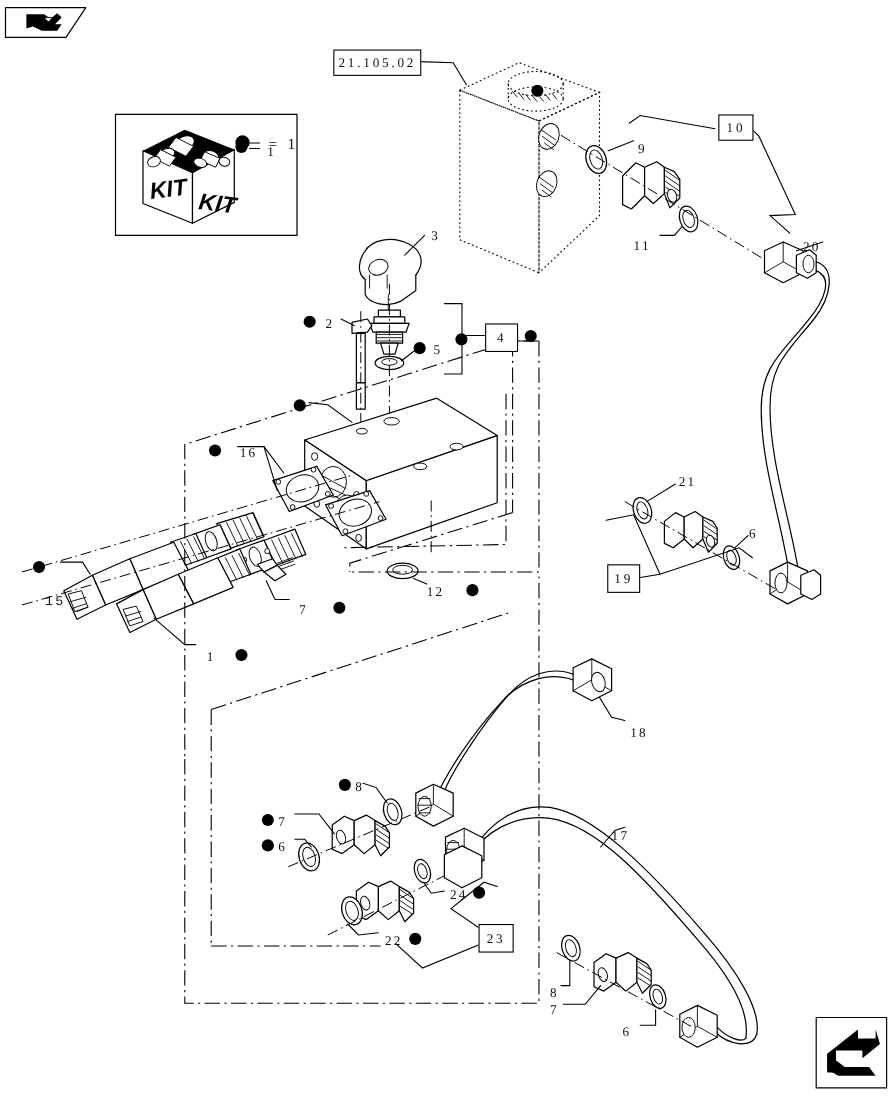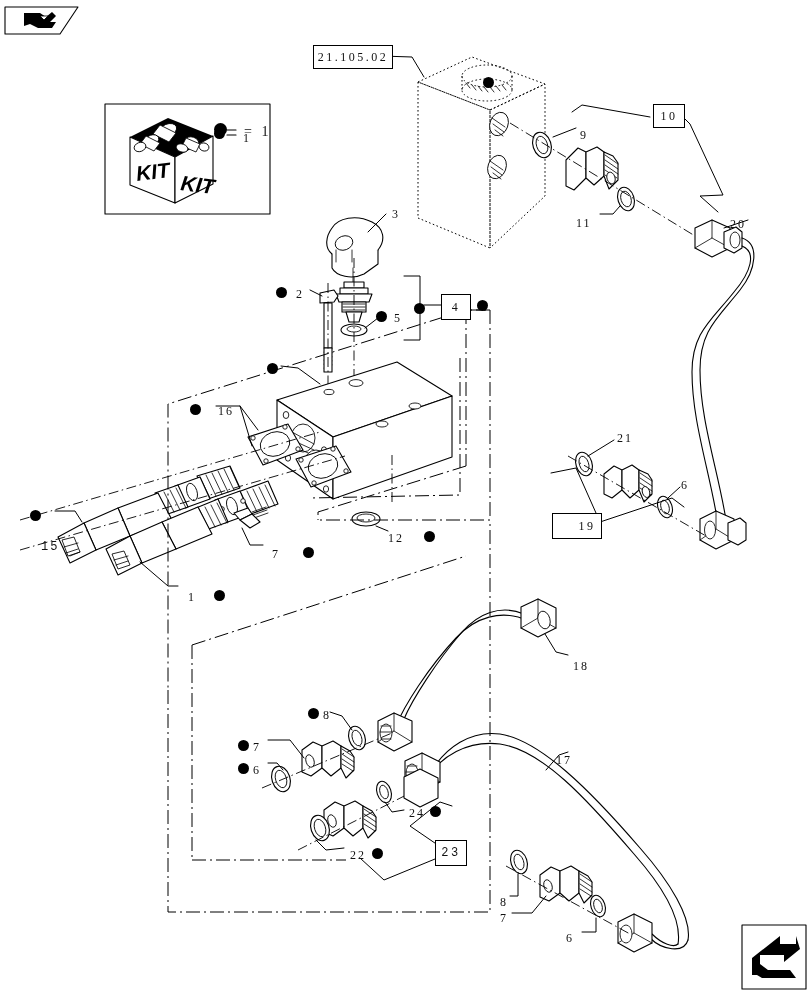"21.105.02" div.refbox { margin-left: 10px -> none }
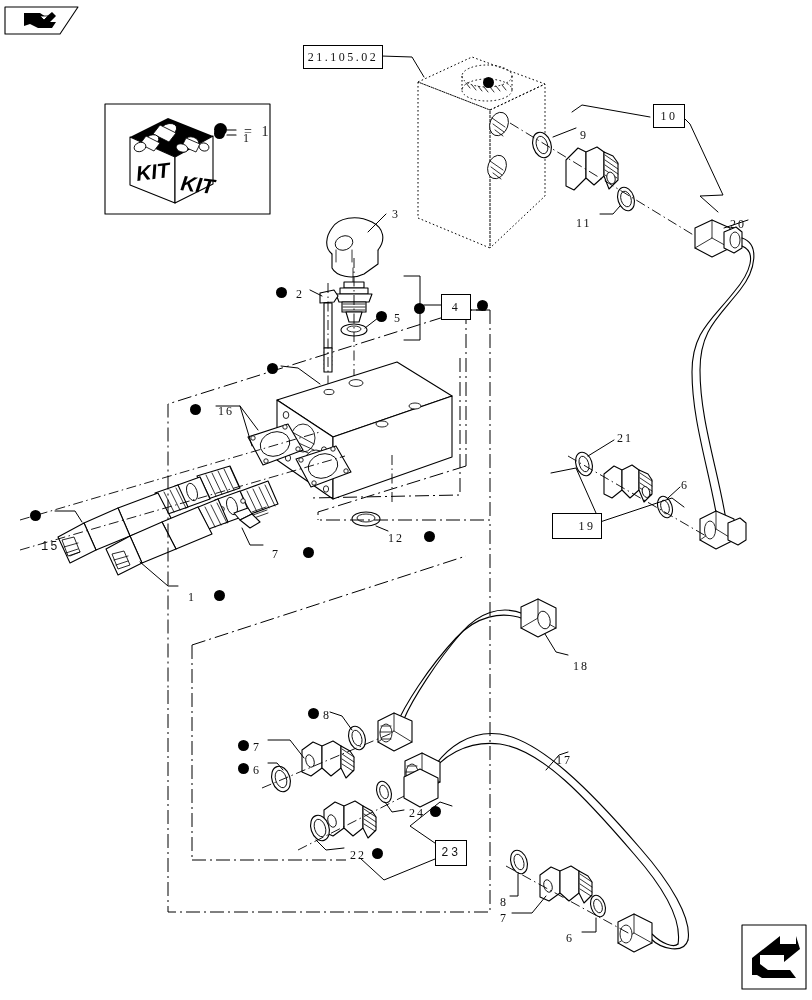"19" div.refbox { padding-left: 20px -> none }
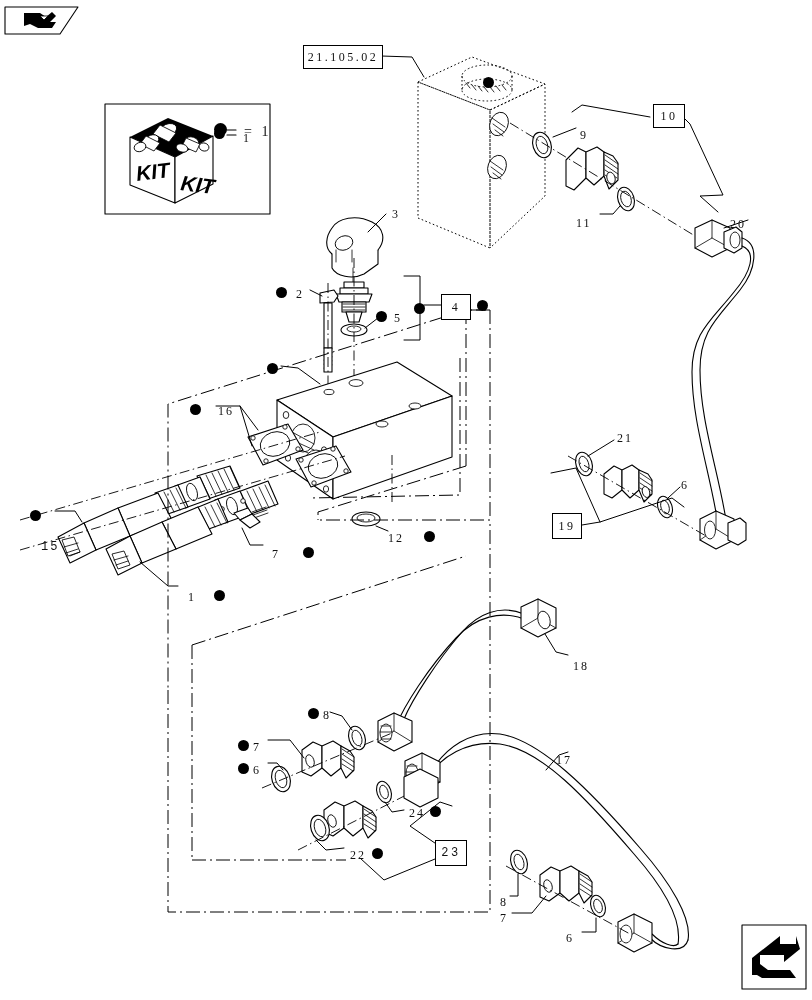"23" div.refbox { font-family: Liberation Mono, monospace -> none }
